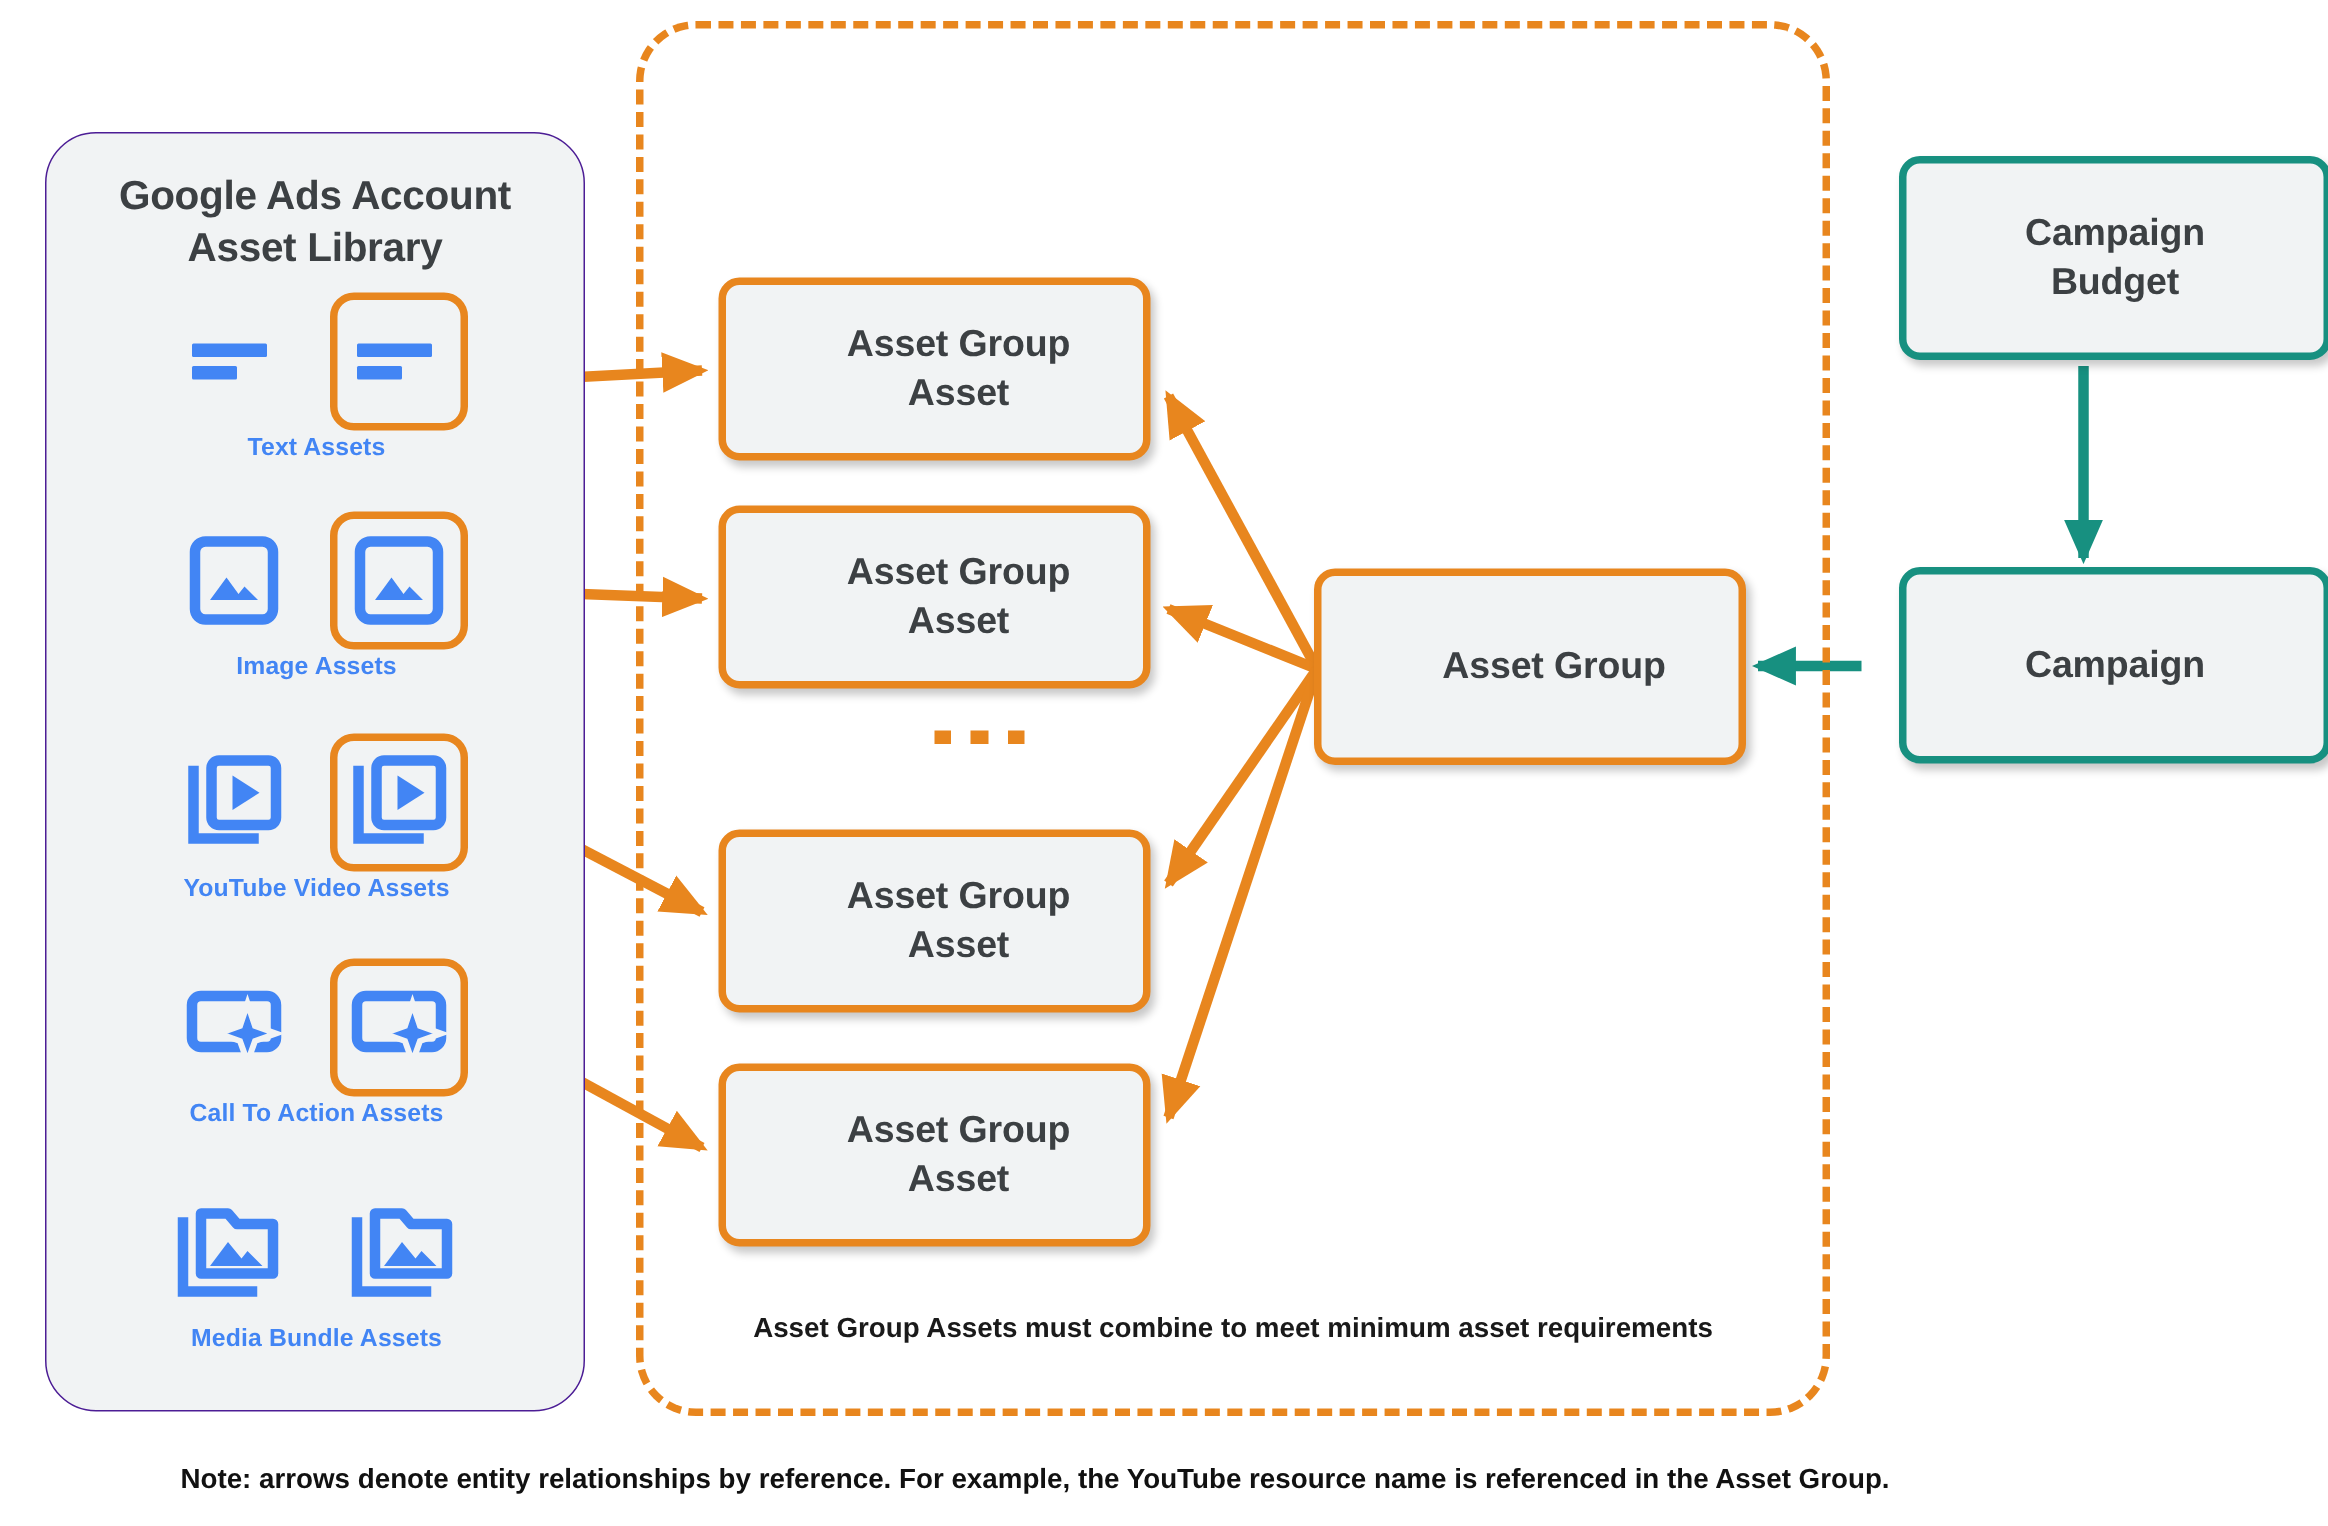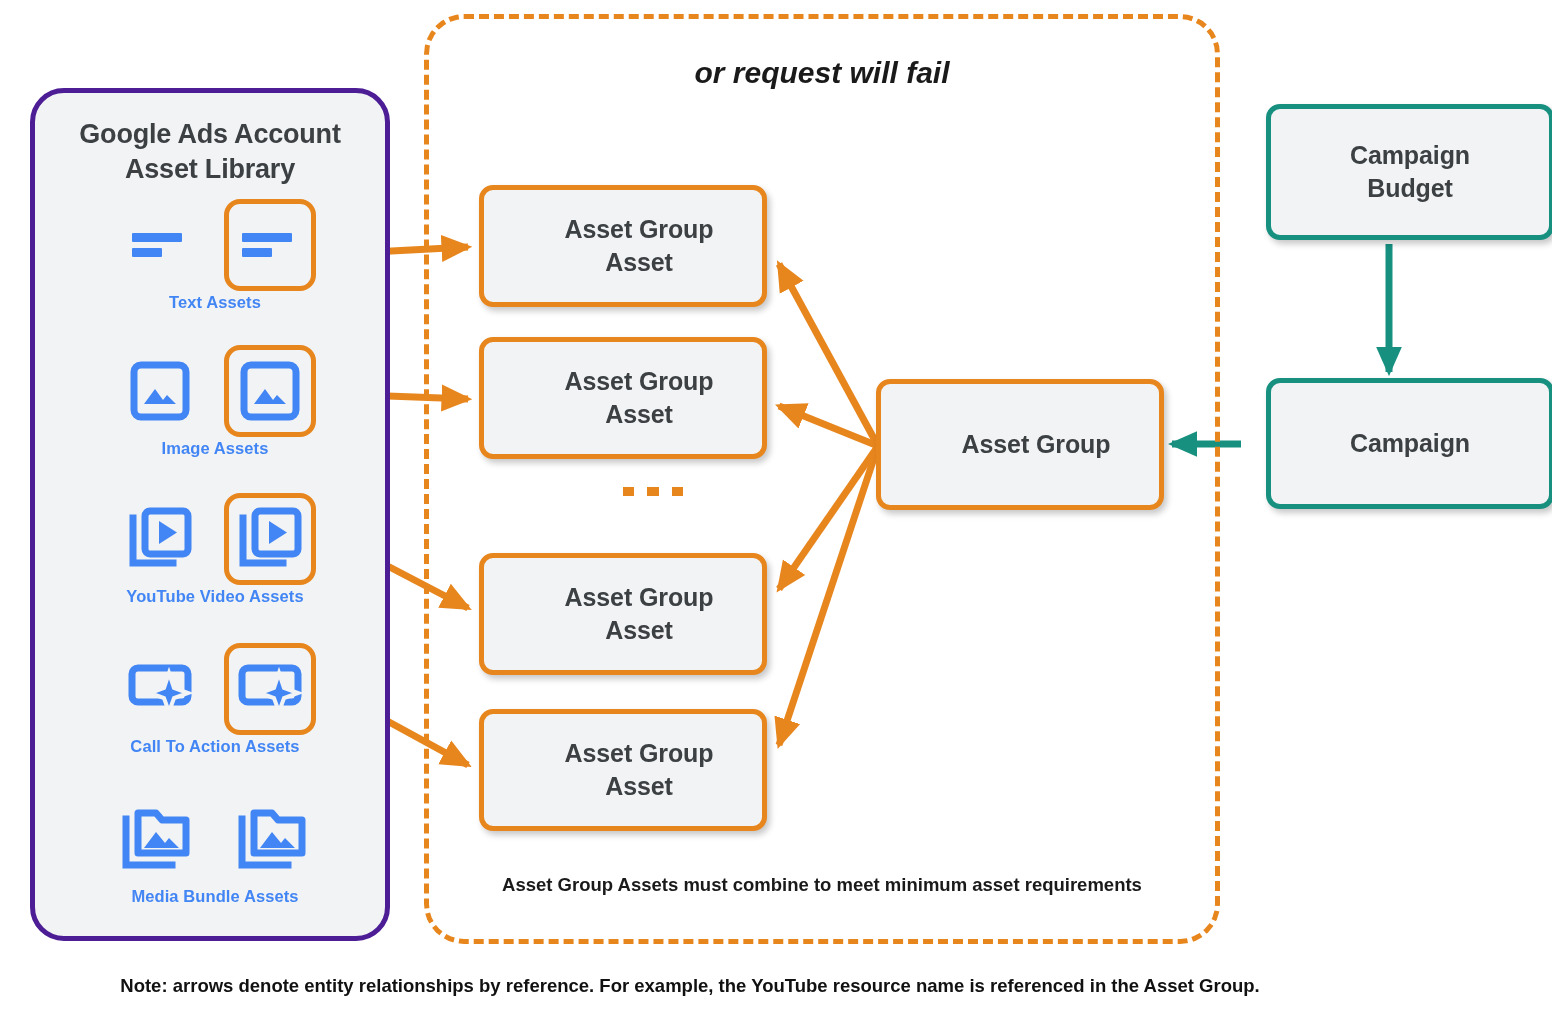"or request will fail" div { html: <div>or request will fail</div> -> none }
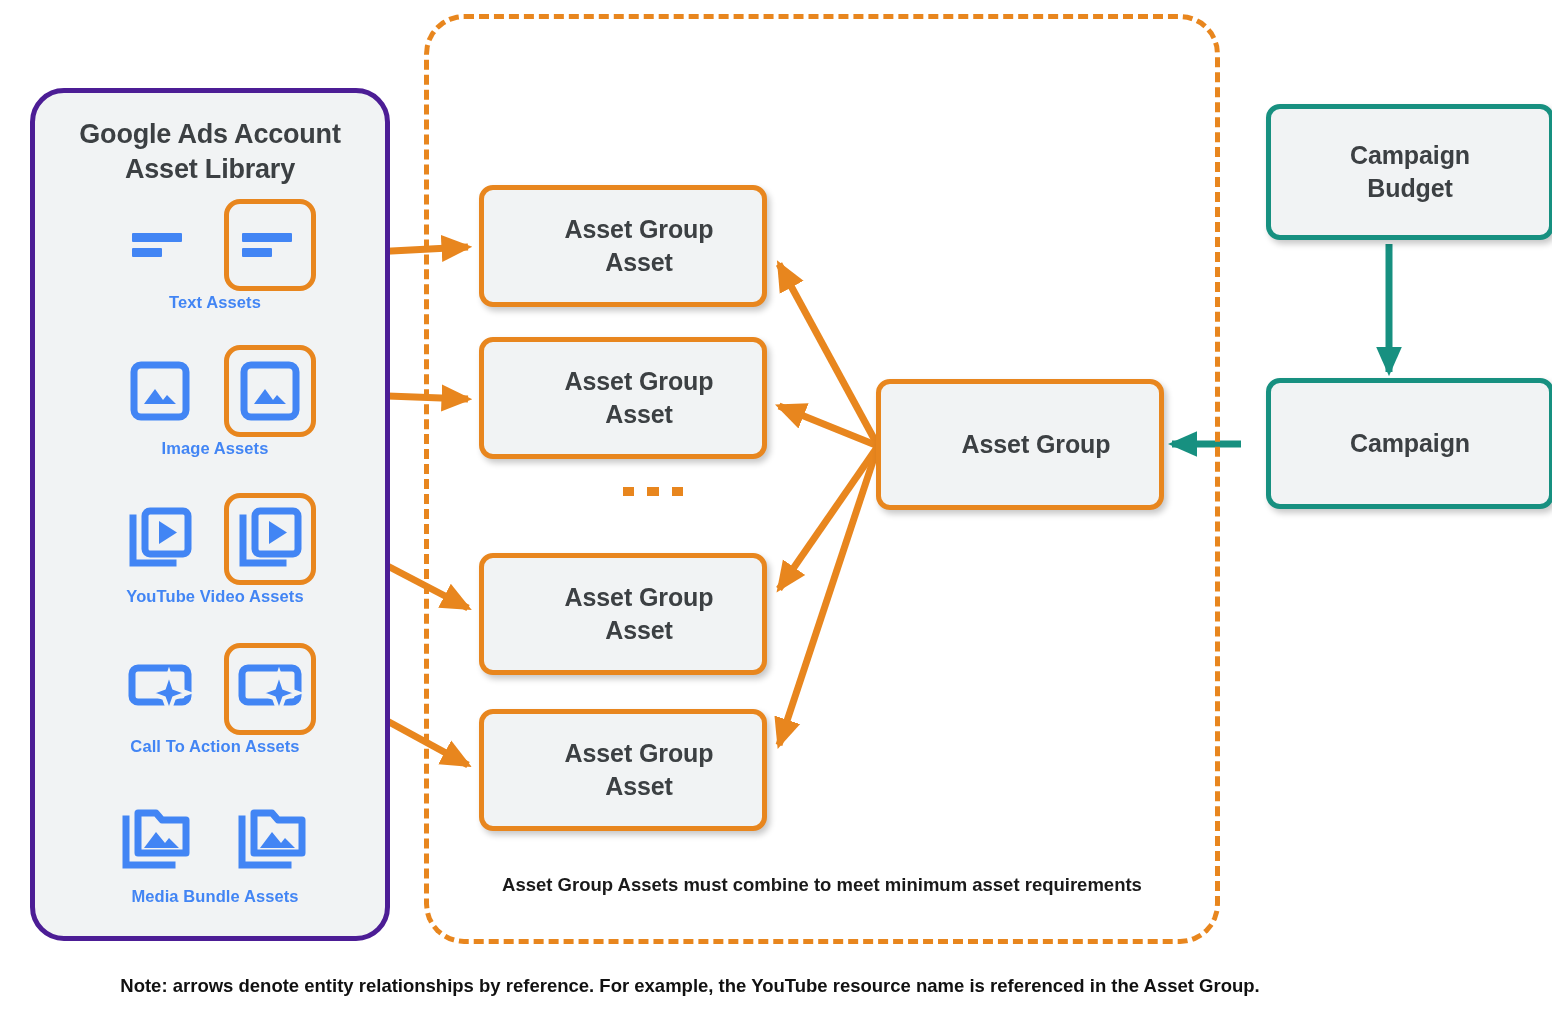"Google Ads Account" #library-panel { border: 5px solid #4c1d95 -> 1px solid #4c1d95 }
